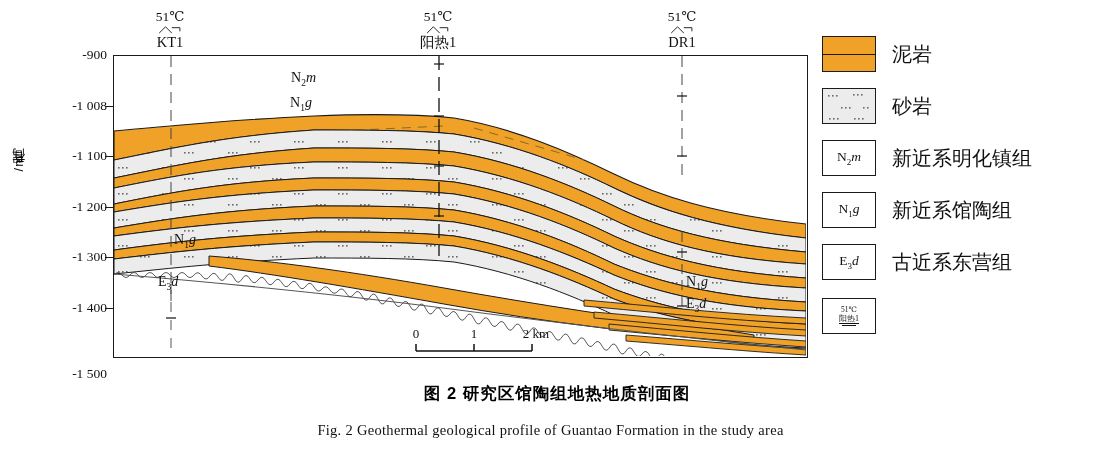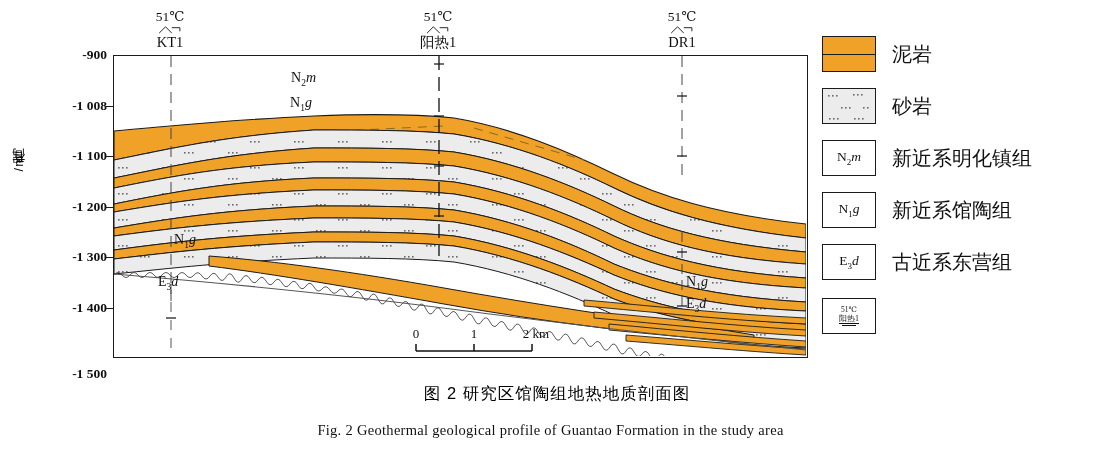"-900" #y-tick-labels { font-weight: bold -> none }
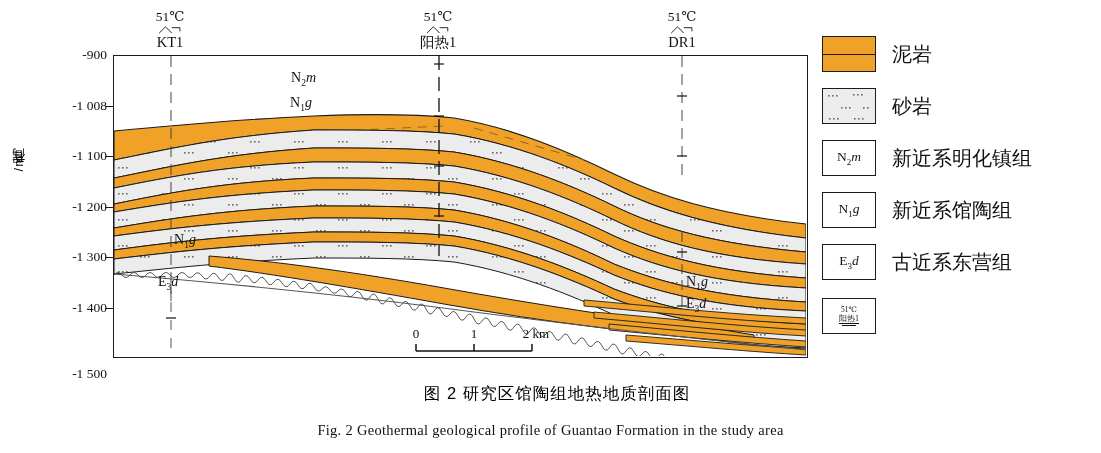"图 2 研究区馆陶组地热地质剖面图" #caption-cn { font-weight: normal -> bold }
